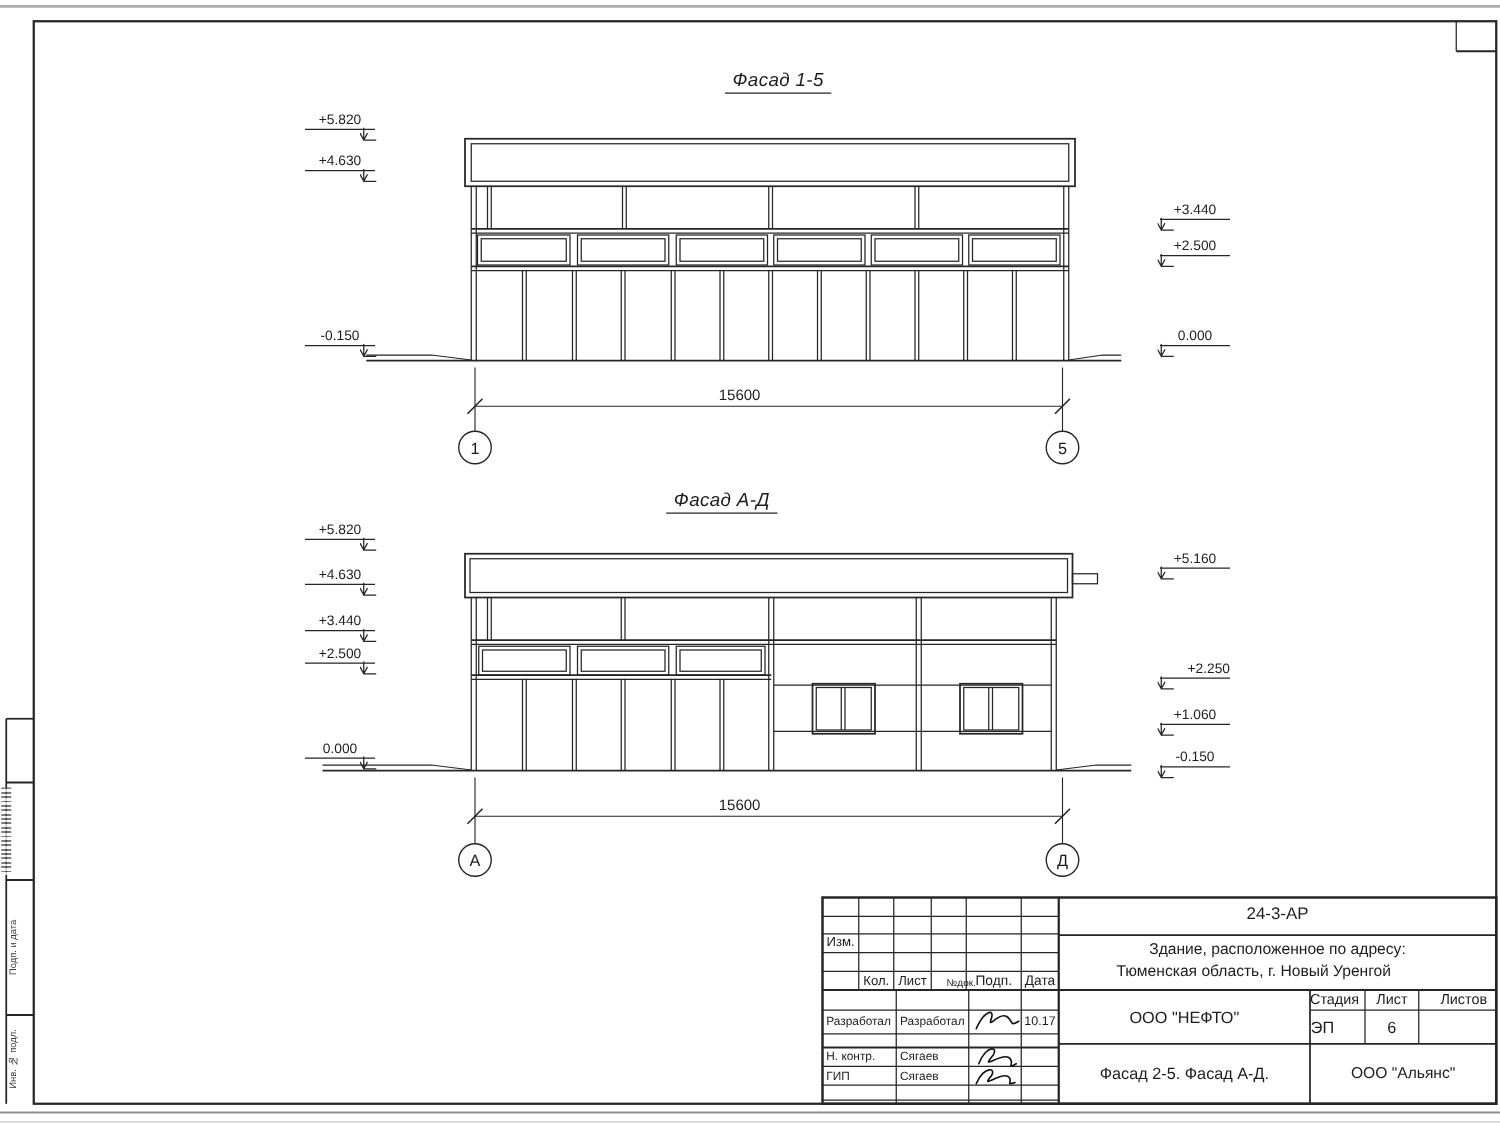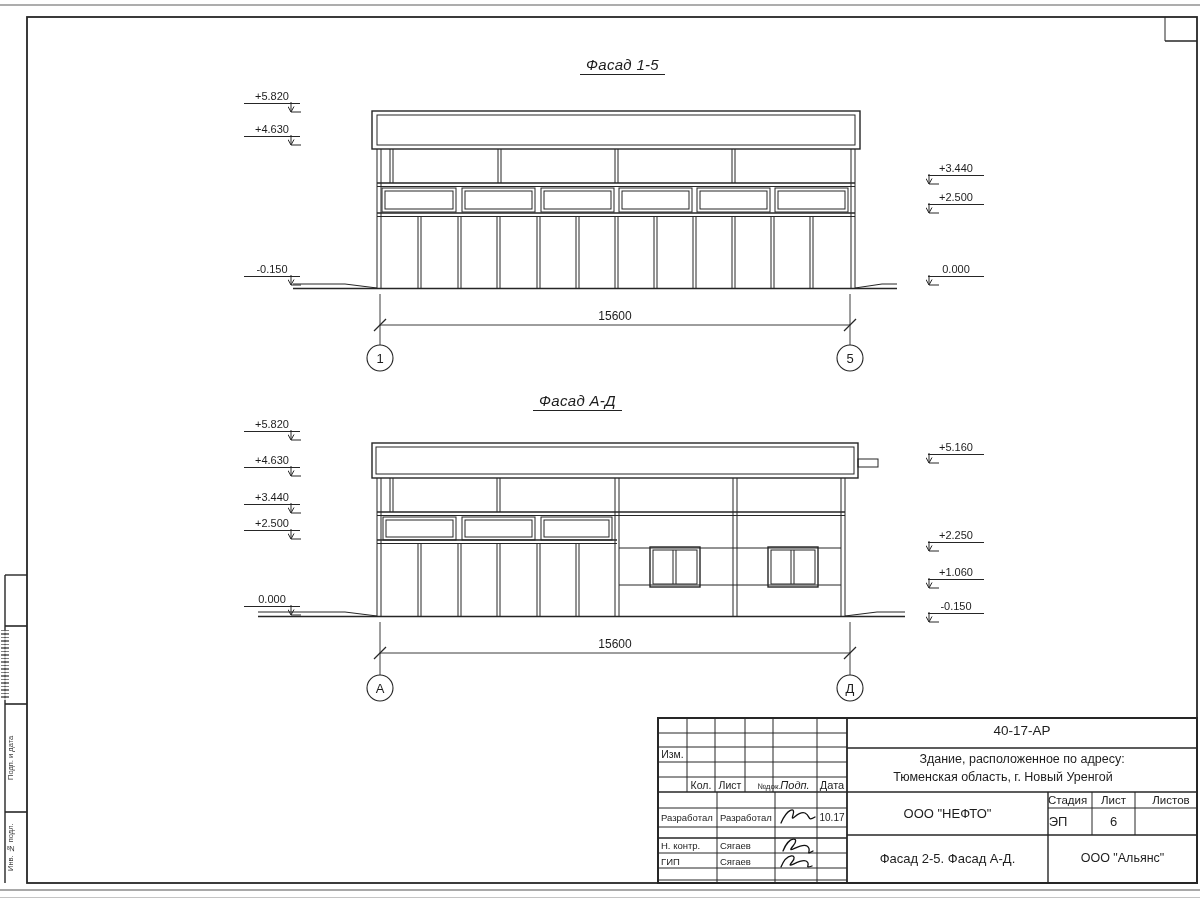"15600" .dim { text-align: center -> none }
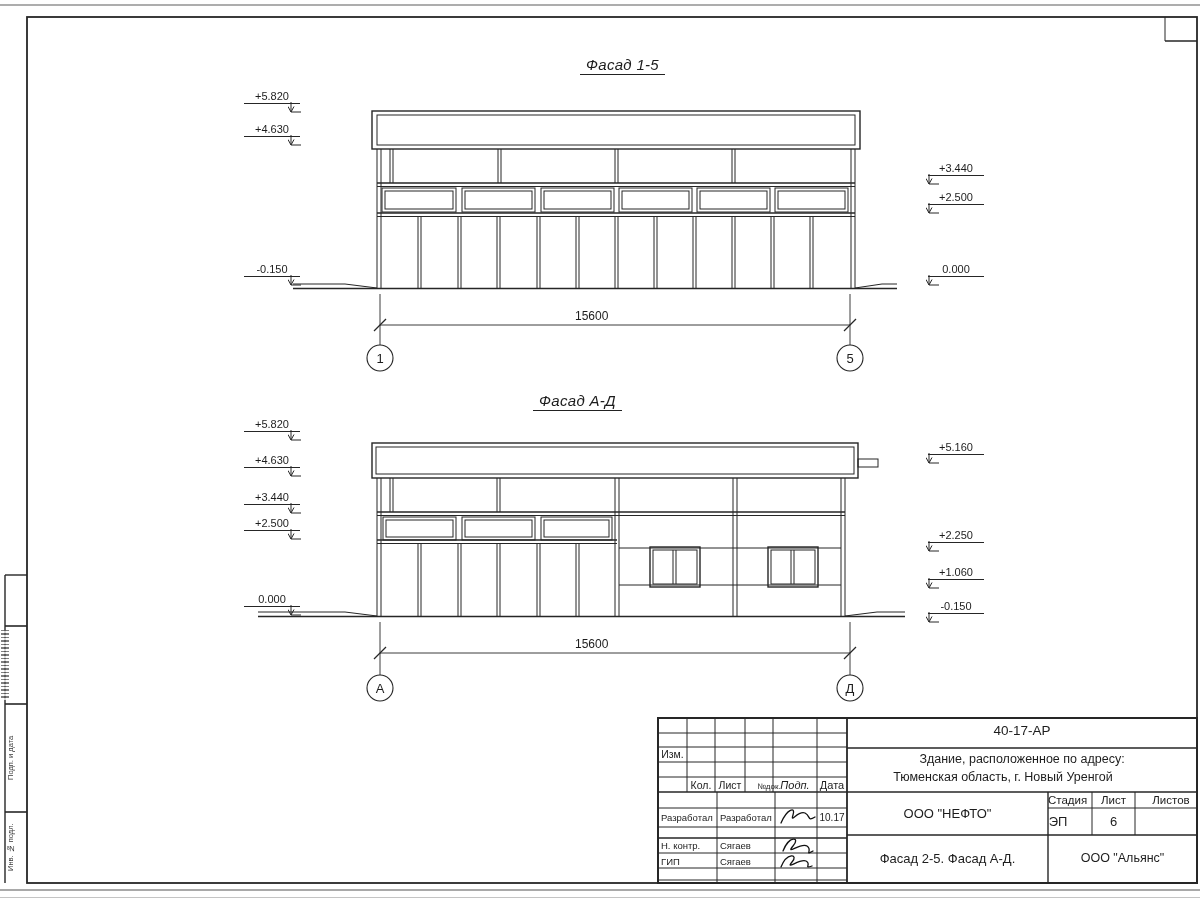"+2.250" div.elev { text-align: none -> right }
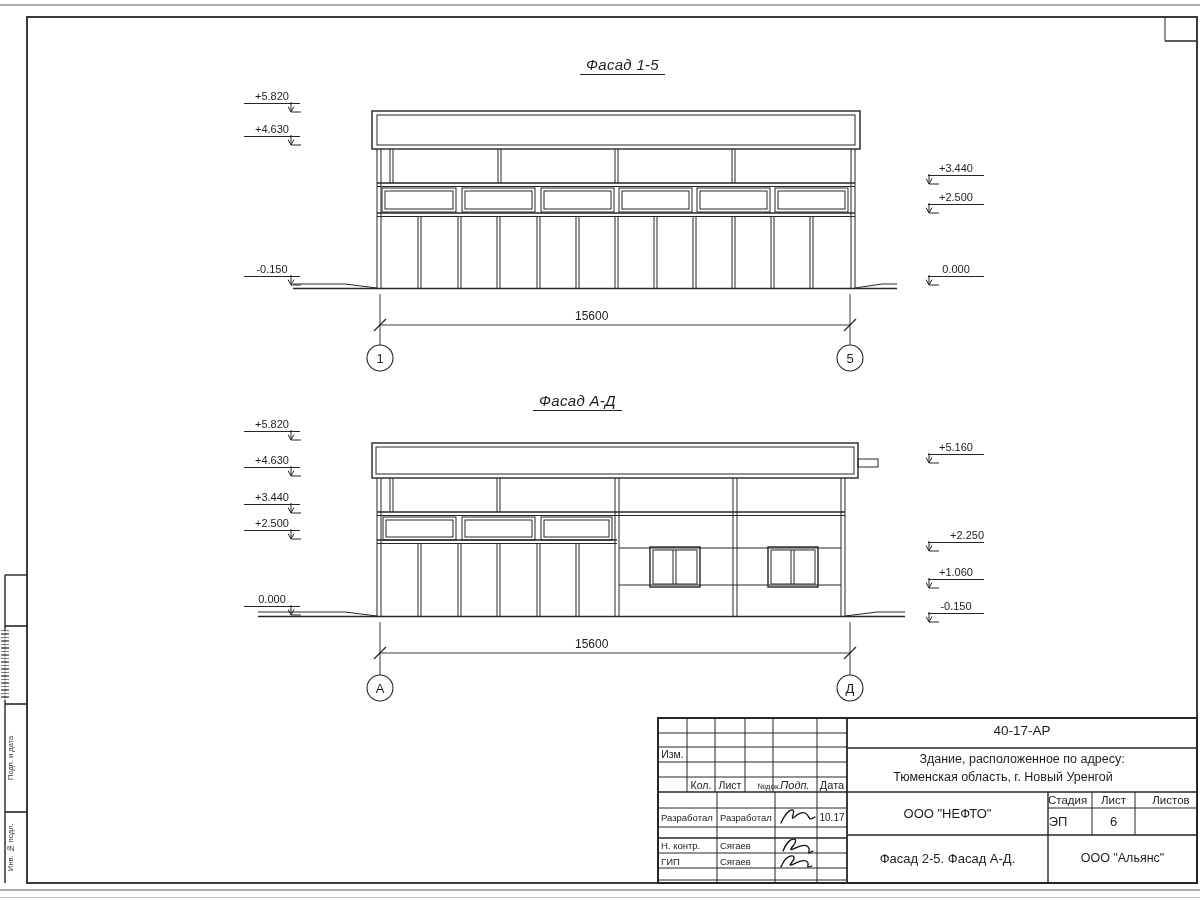"40-17-АР" div.t { text: 40-17-АР -> 24-3-АР }
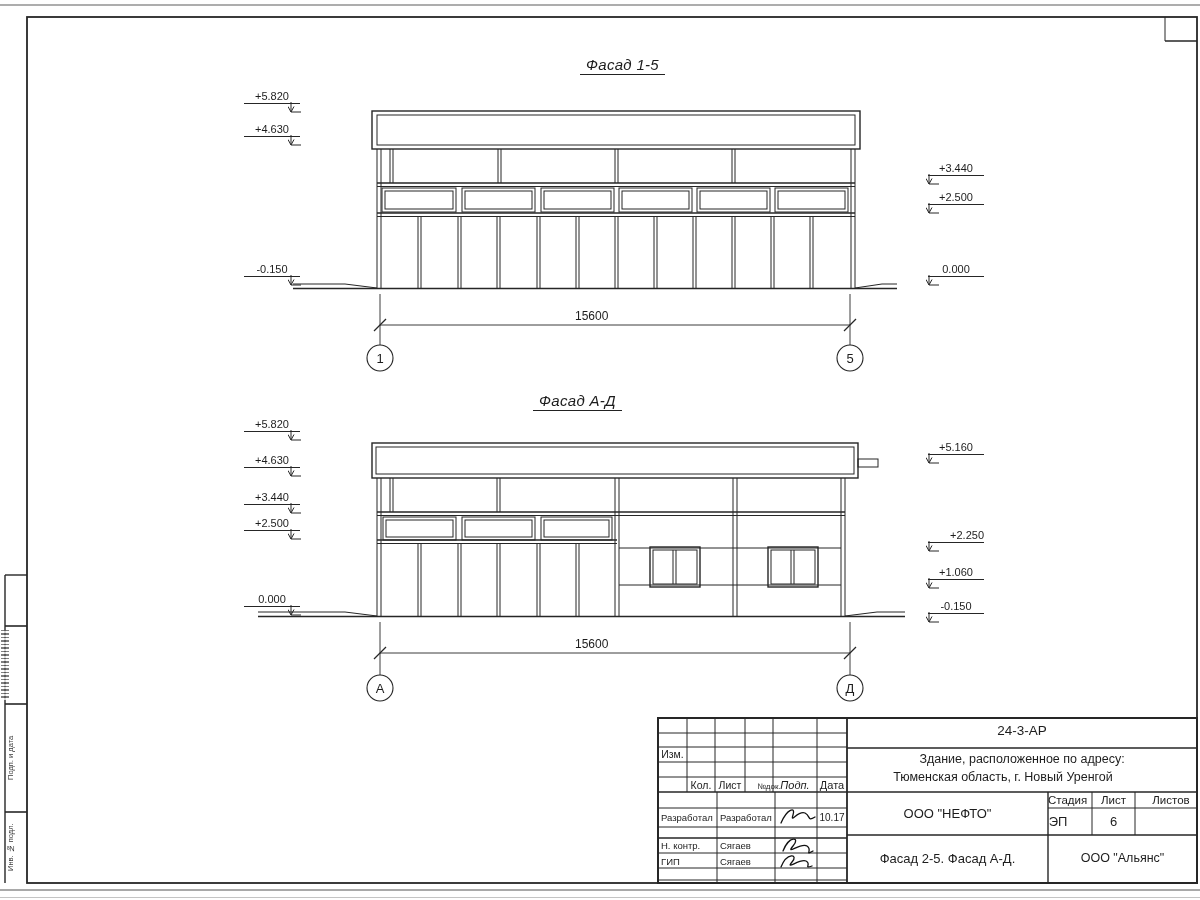"Подп." div.t { font-style: italic -> none }
